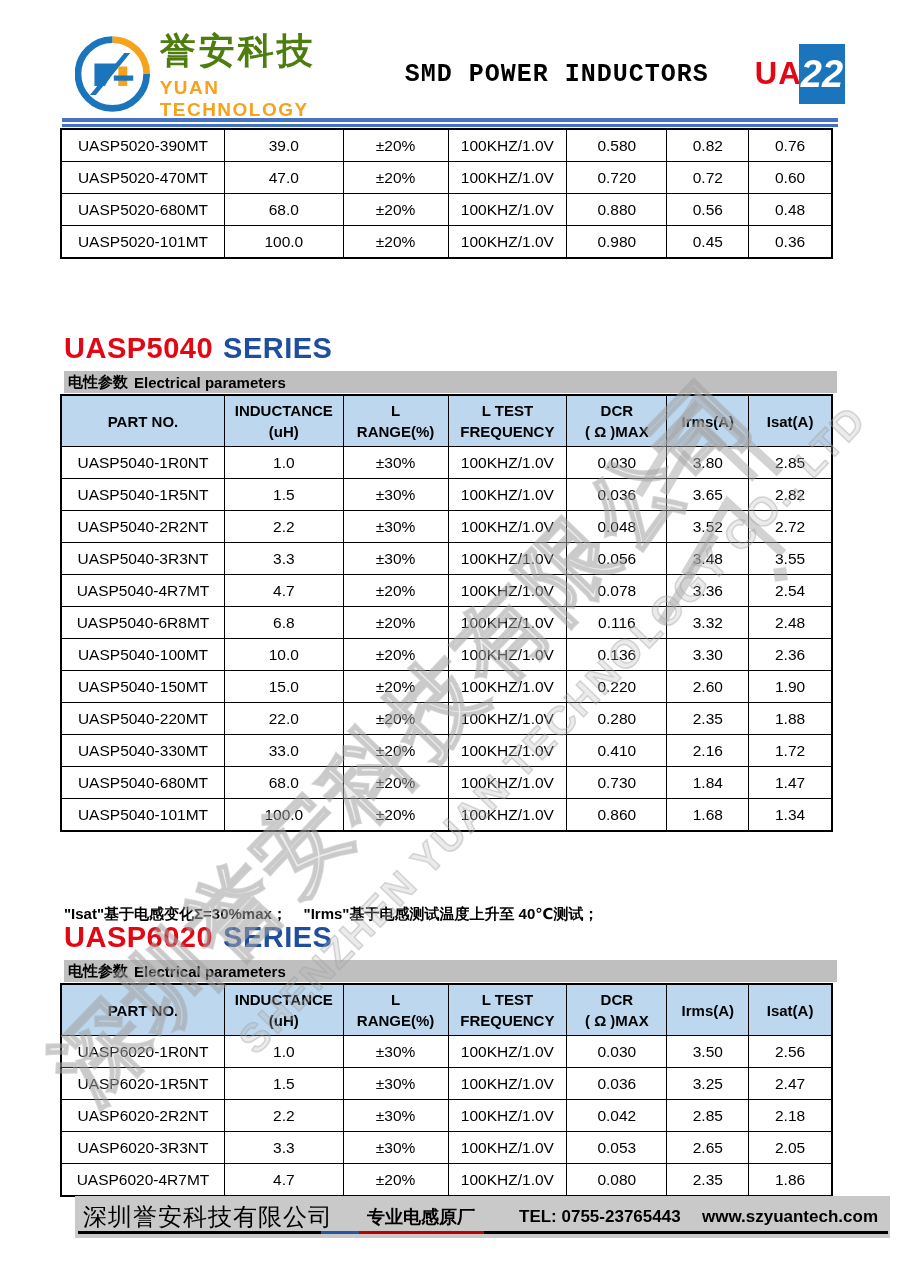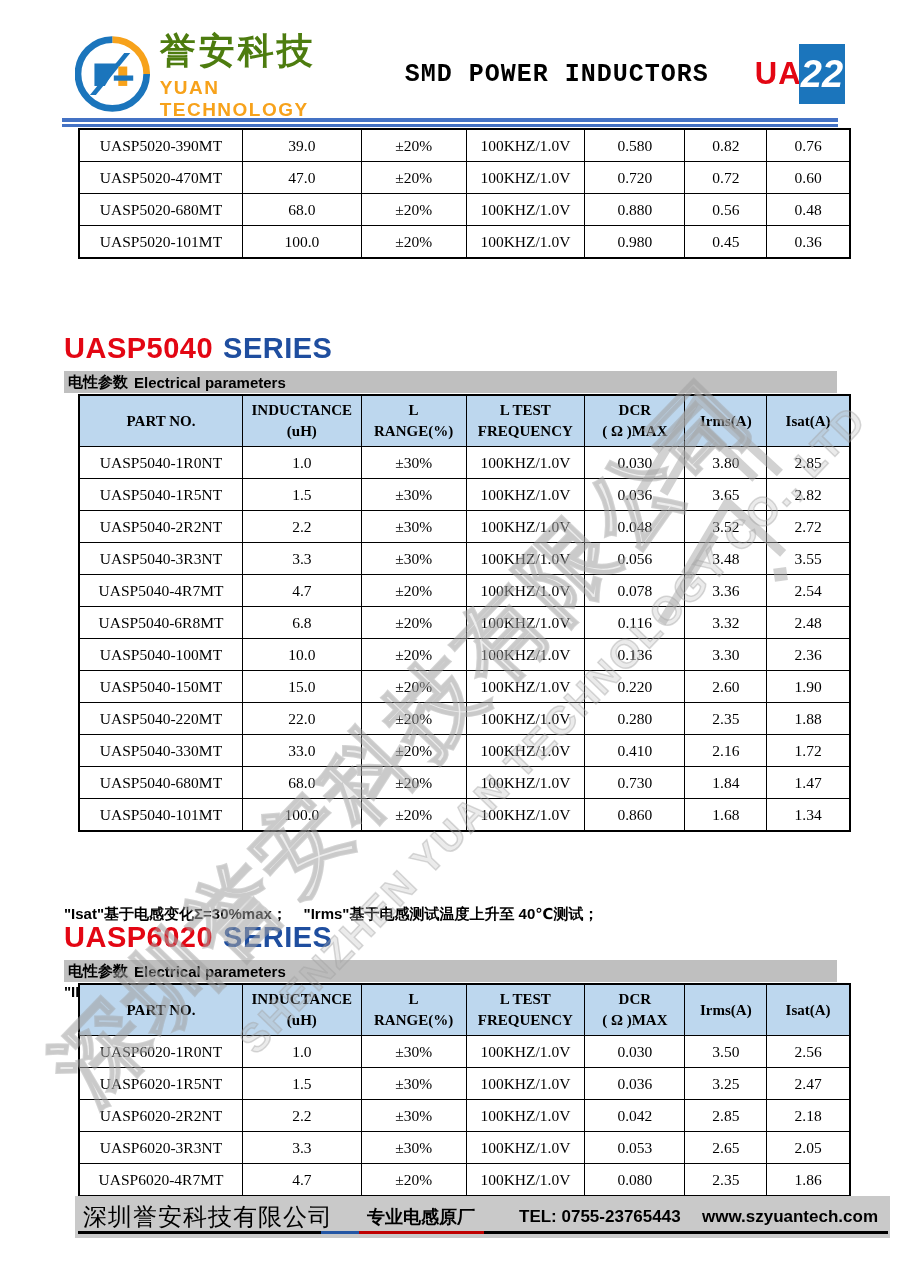"UASP5020-390MT" table.dtable { font-family: Liberation Serif, serif -> none; left: 78px -> 60px }
